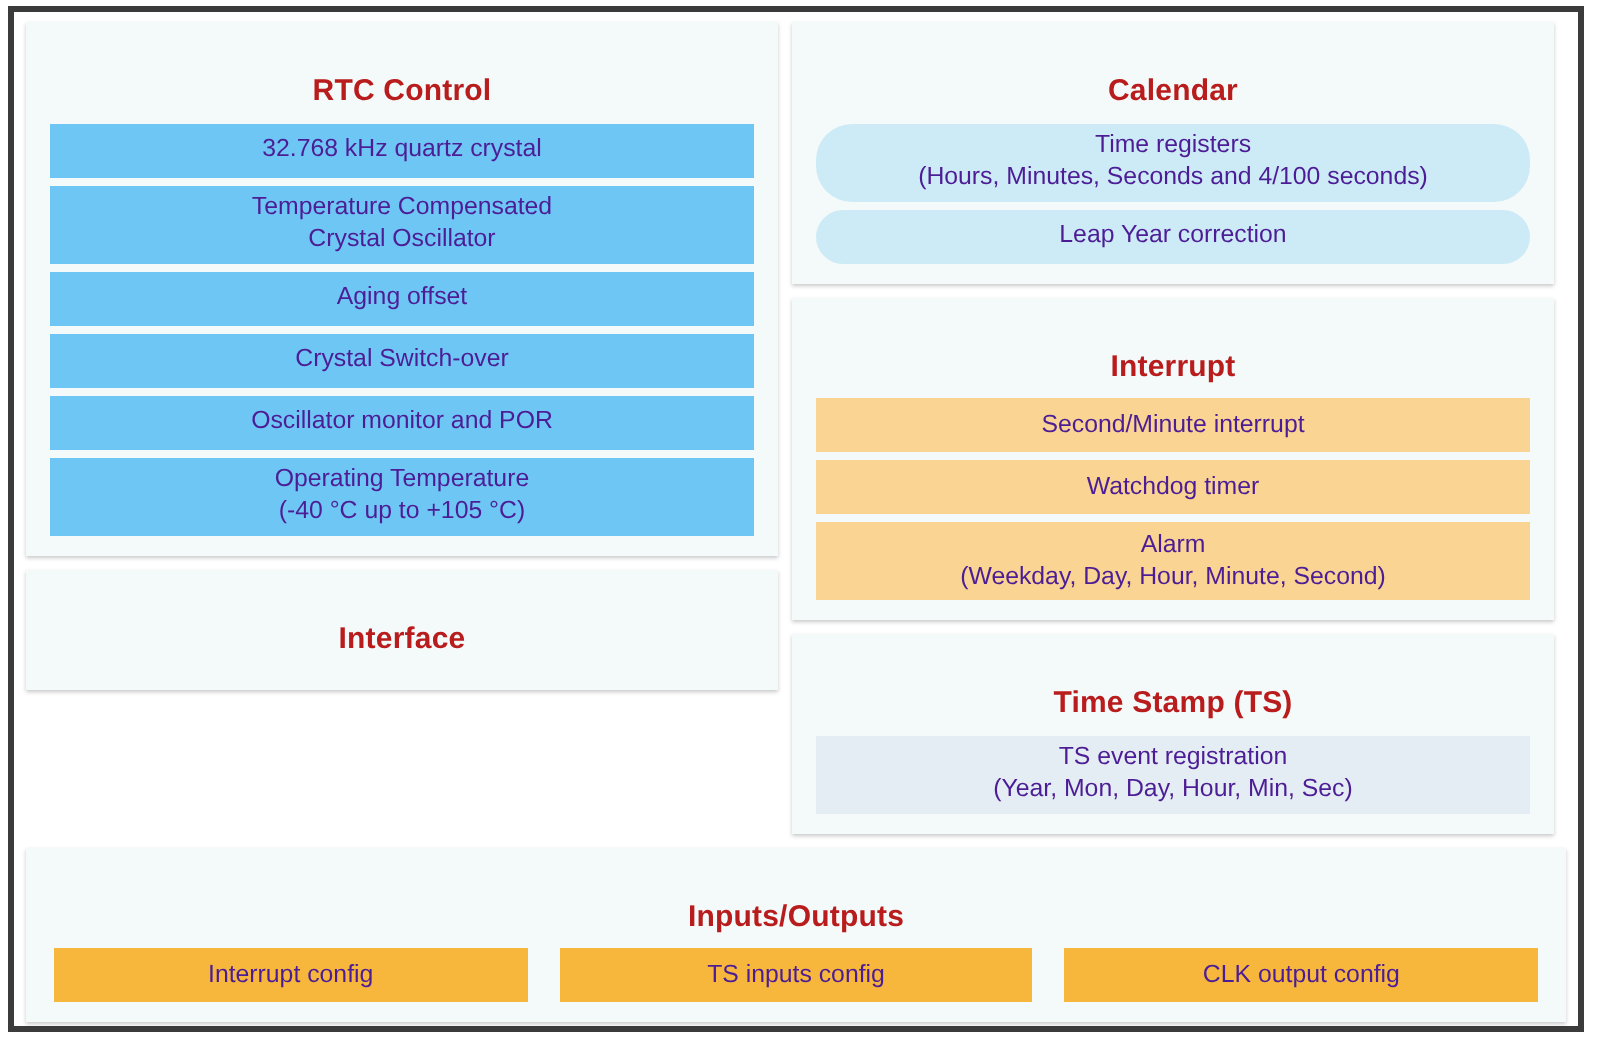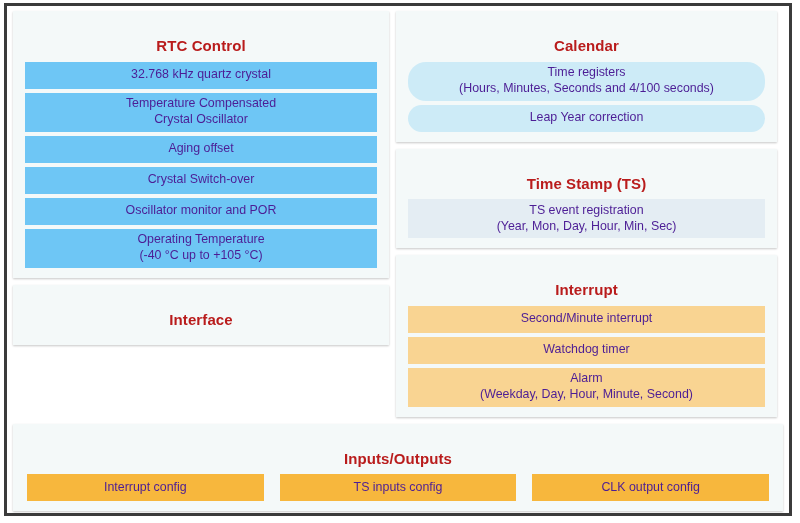"Time Stamp (TS)" div.panel { order: before "Interrupt" -> after "Interrupt" }
